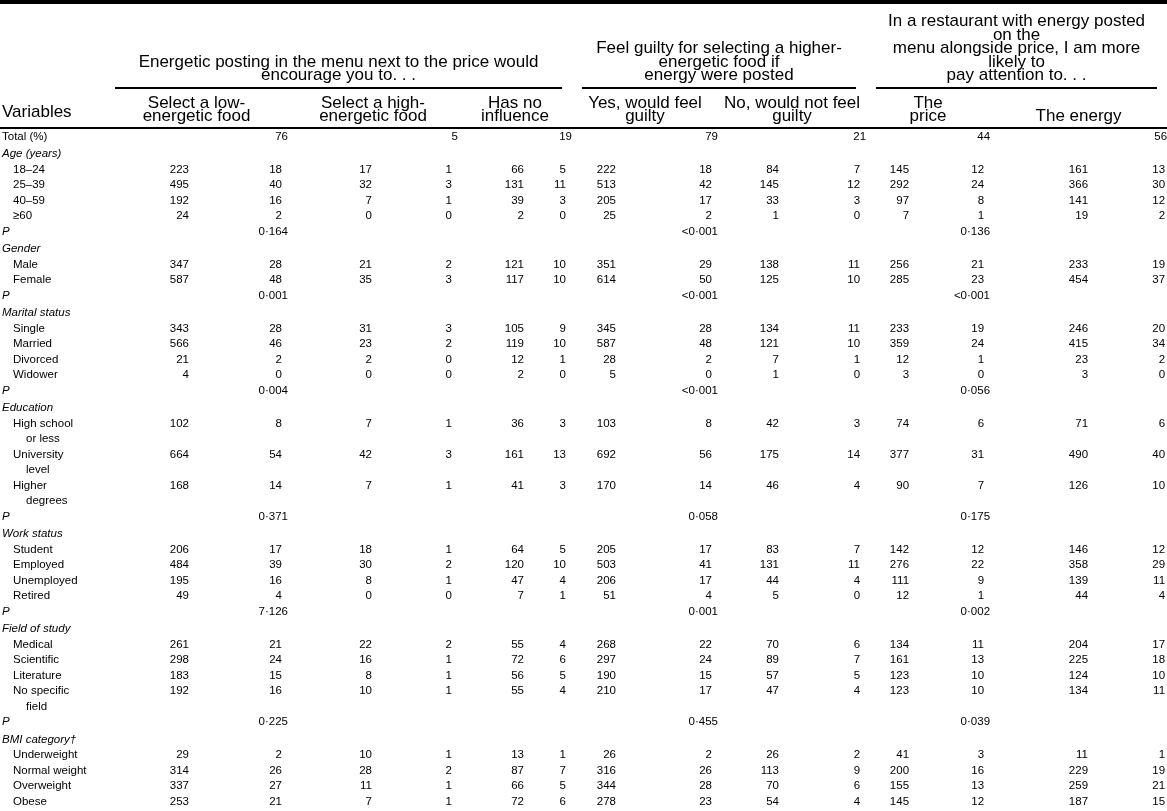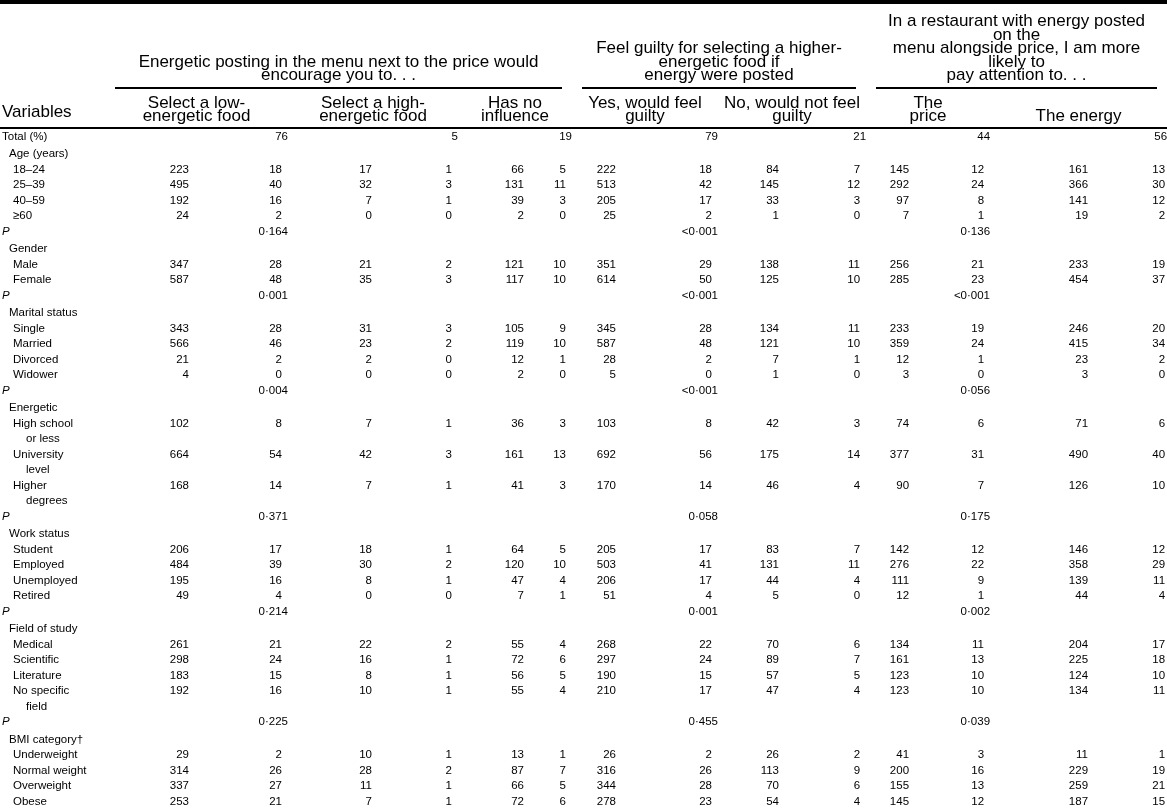"Age (years)" td.section { font-style: none -> italic; padding-left: 9px -> 2px }
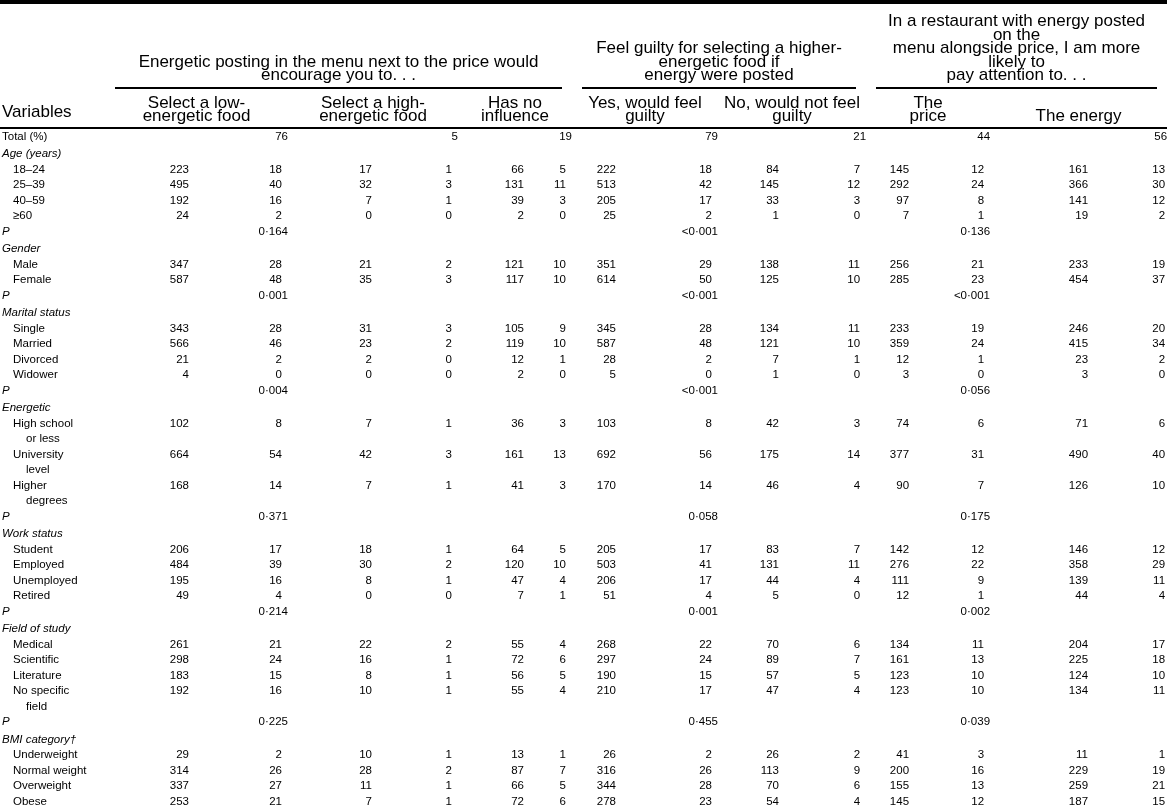"Energetic" td.section { text: Energetic -> Education }
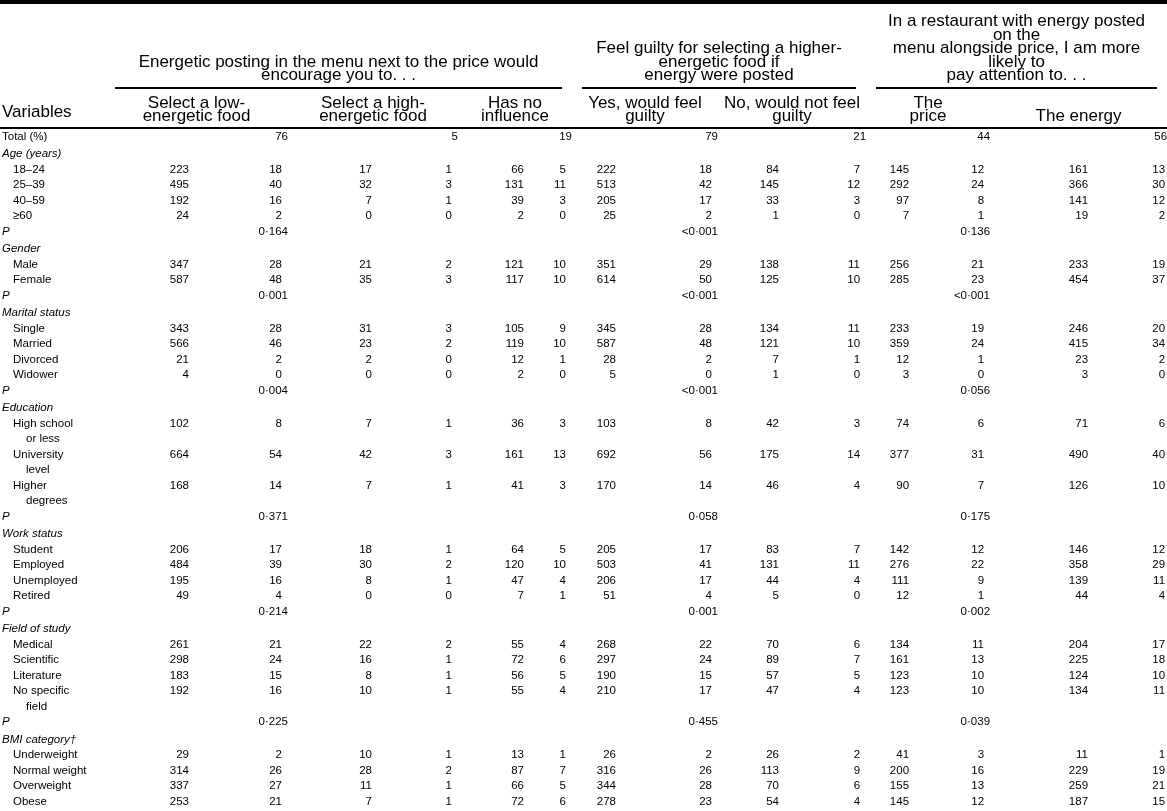"0·214" td.pcell { text: 0·214 -> 7·126 }
